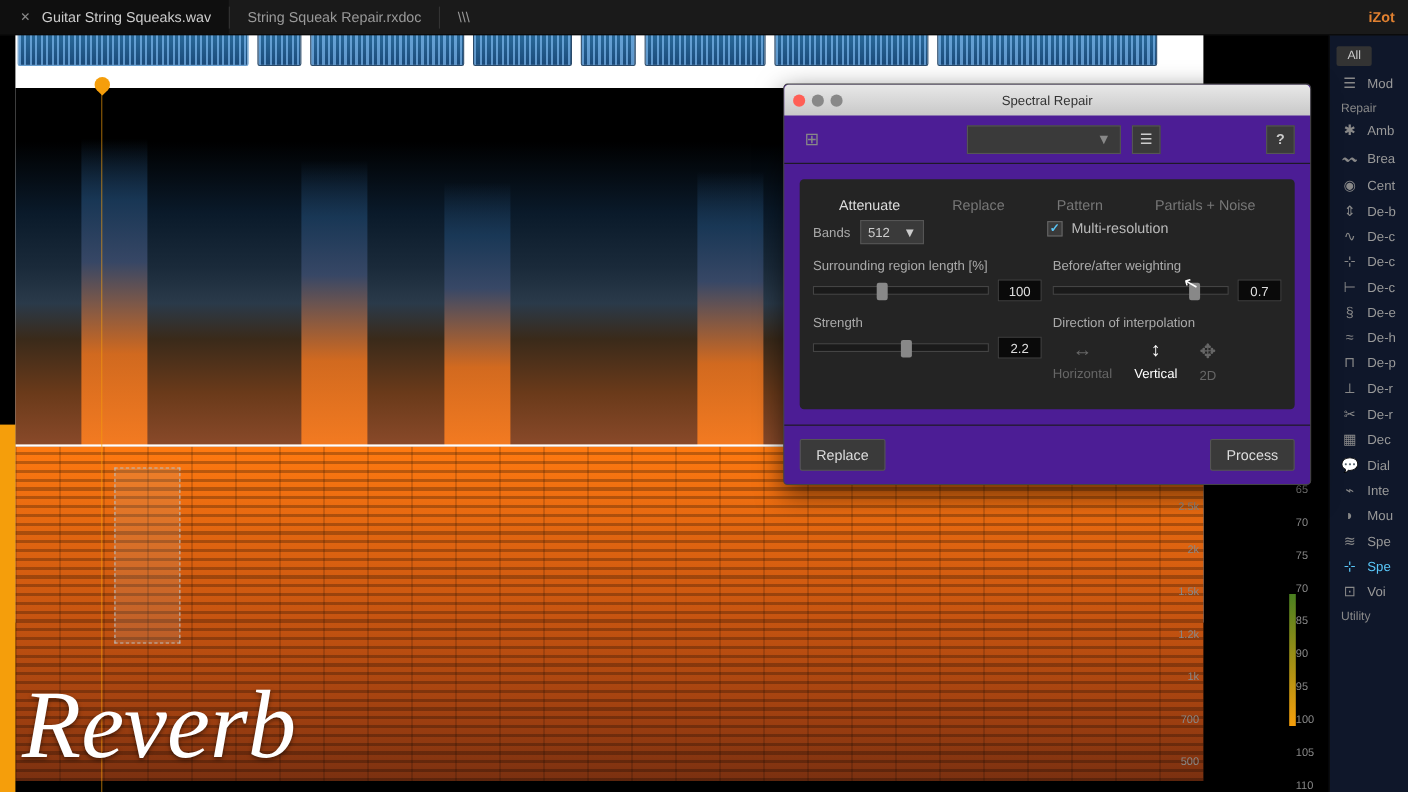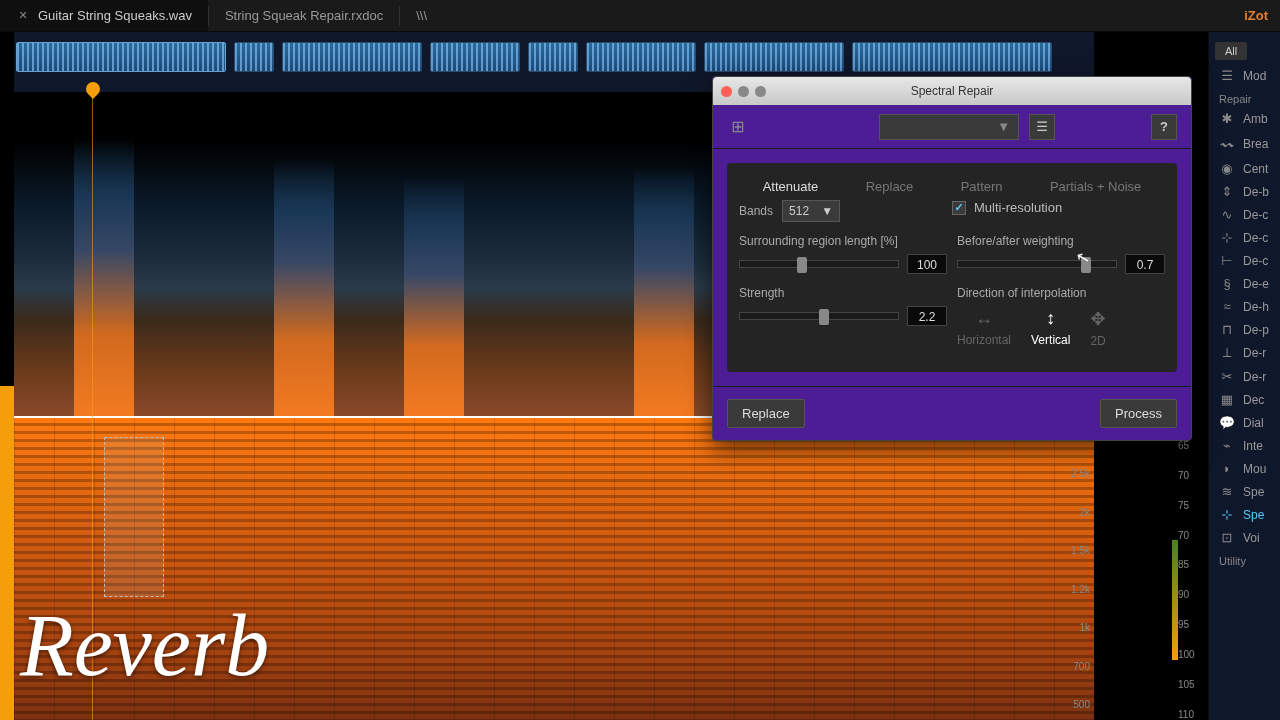"2.5k" .workspace { background: #0f172a -> #ffffff; top: 32px -> 20px }
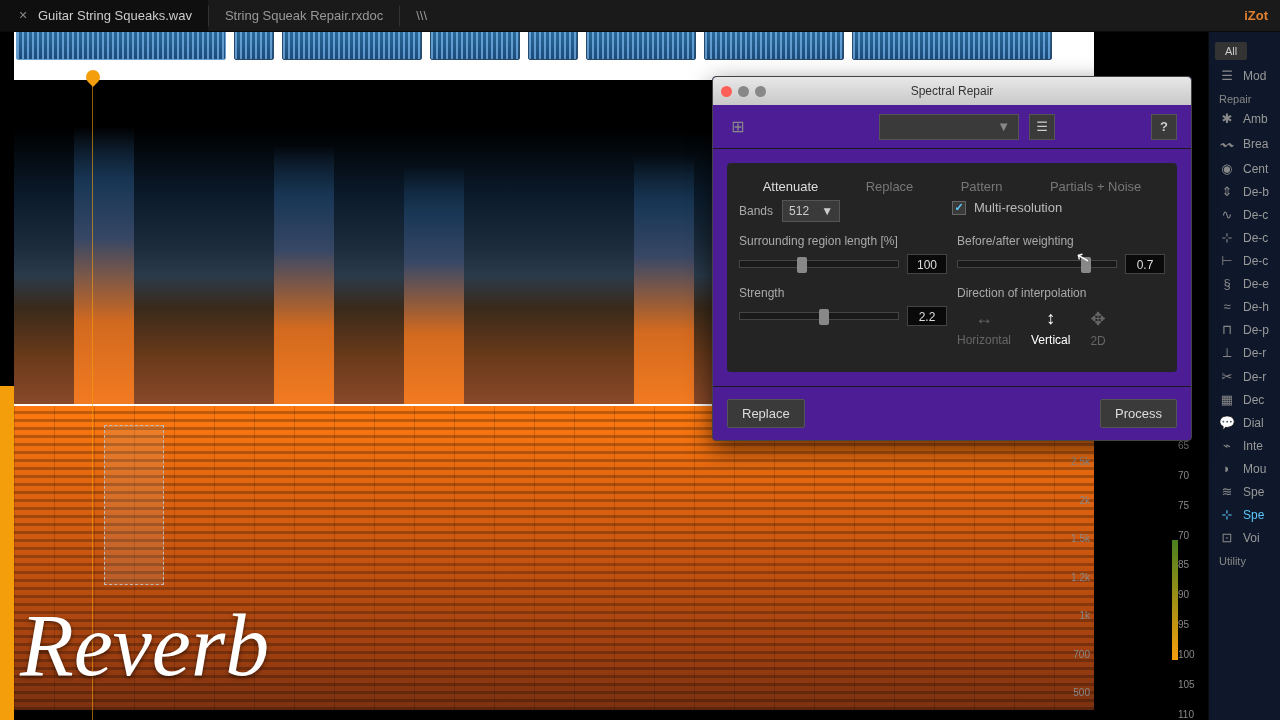"Reverb" .reverb-logo { bottom: 24px -> 10px }
